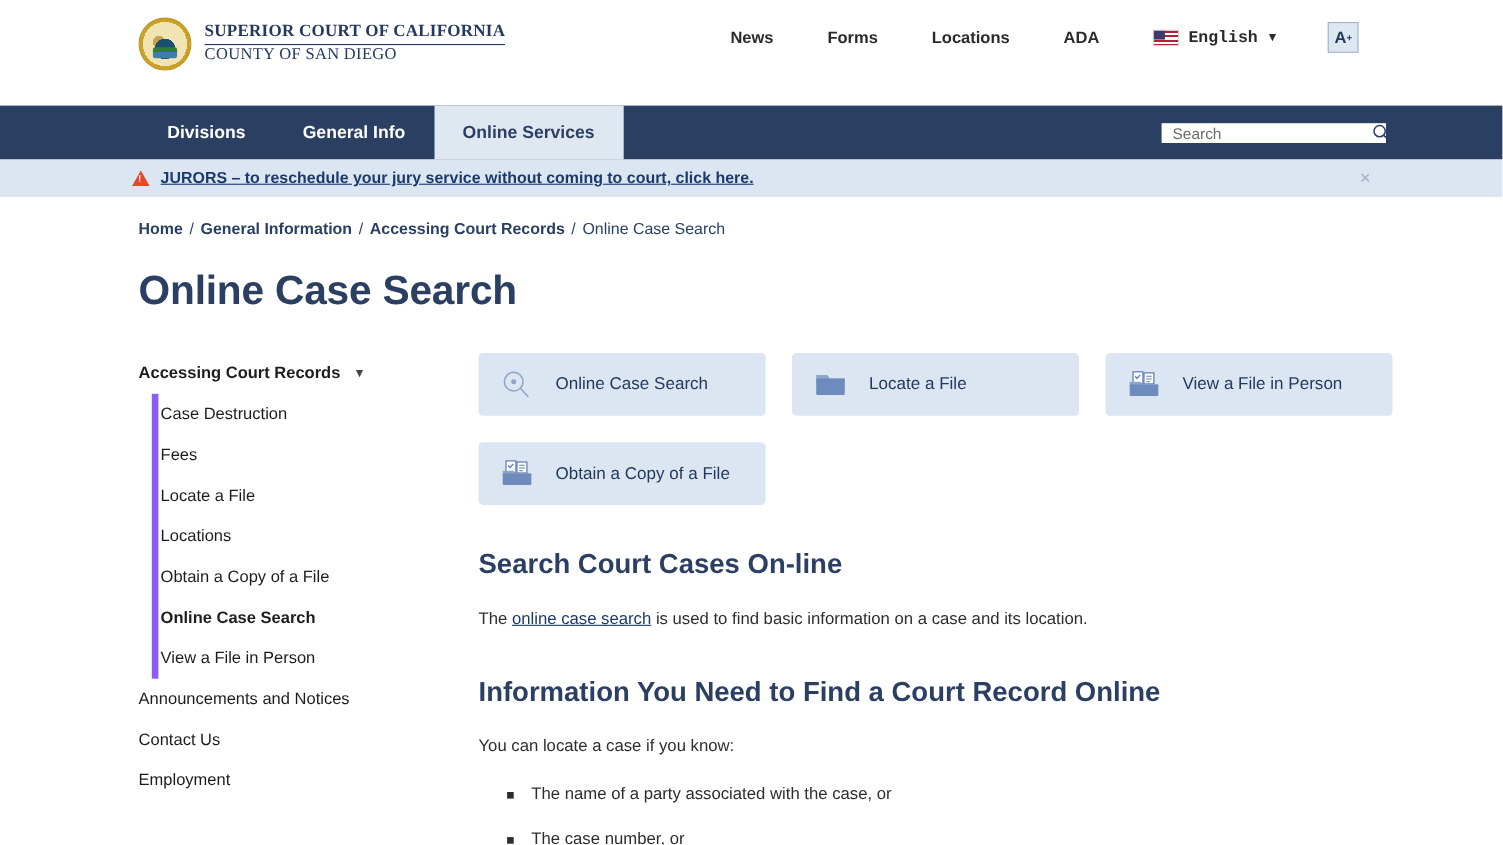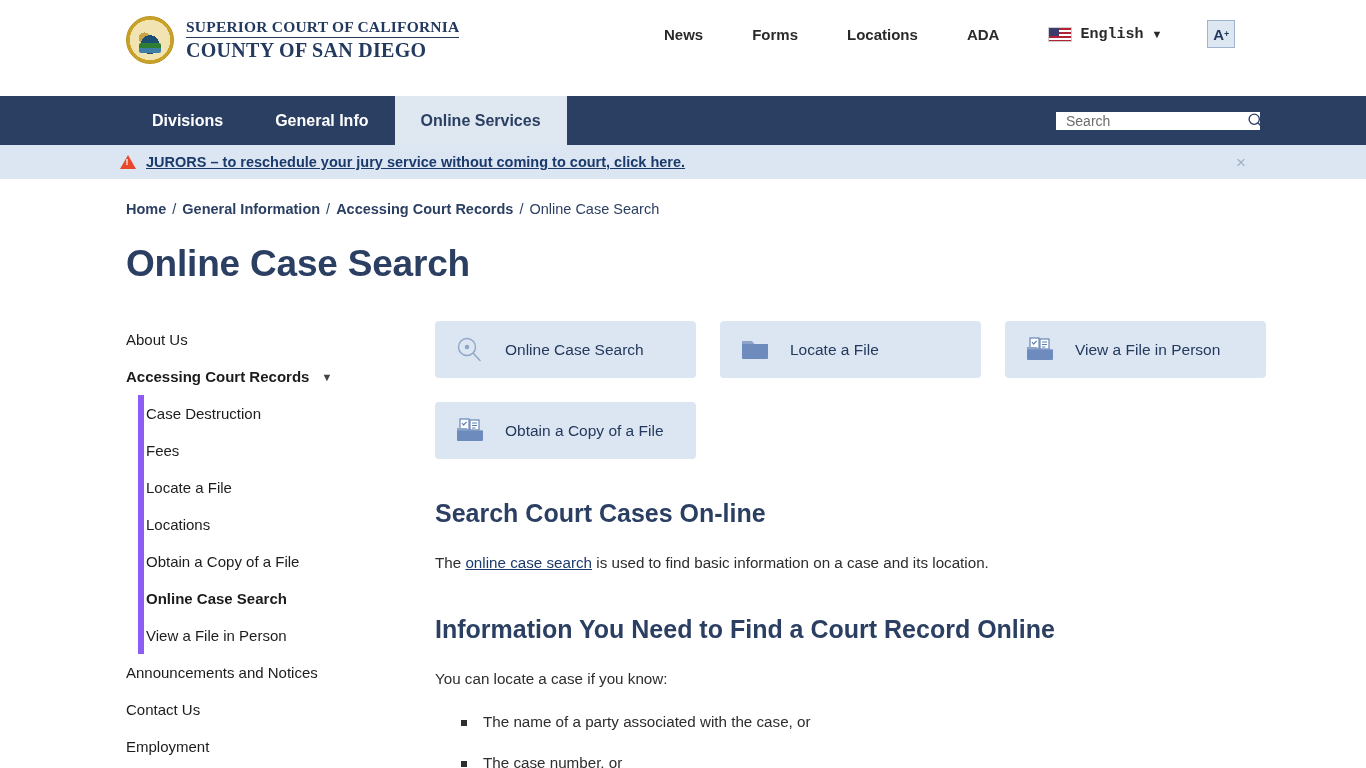"COUNTY OF SAN DIEGO" .brand-line2 { font-size: 20px -> 15px; font-weight: bold -> normal }
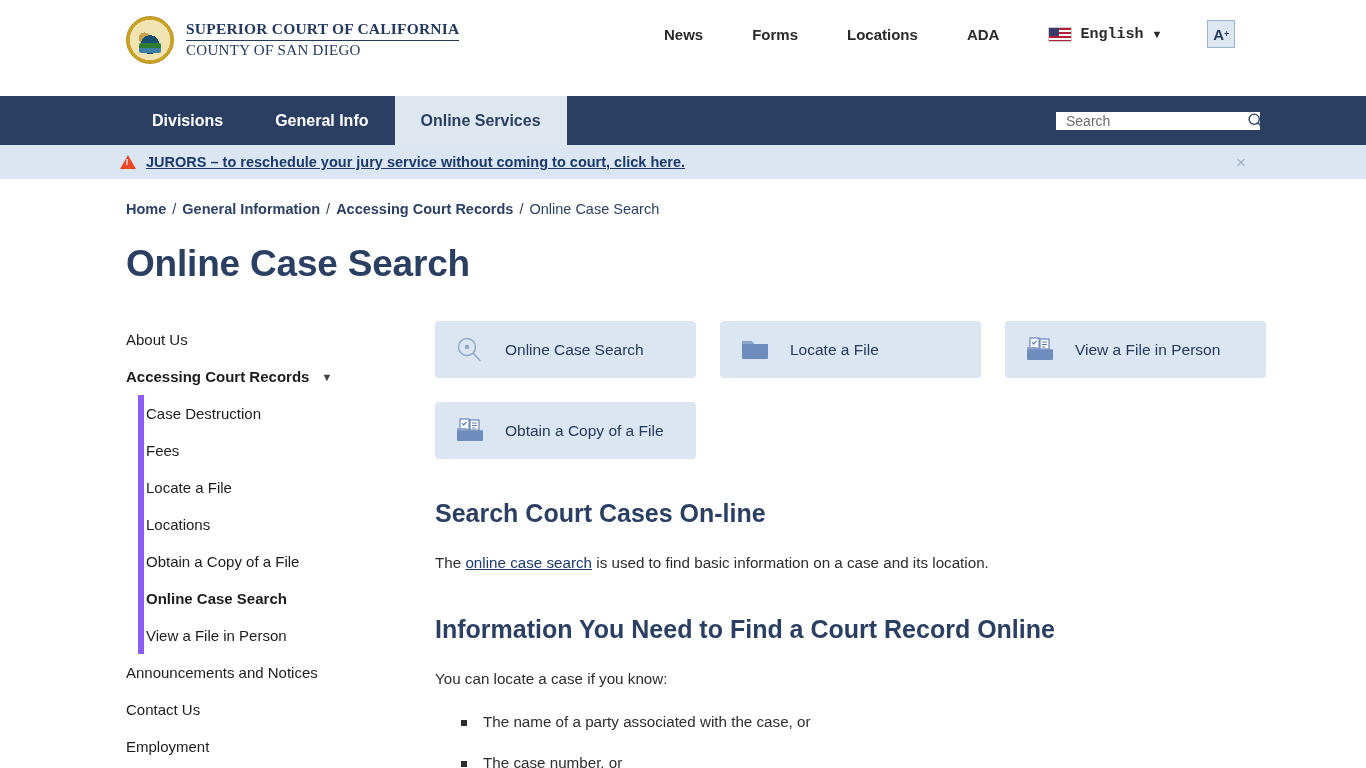"About Us" a.side-item { html: <a>About Us</a> -> none }
